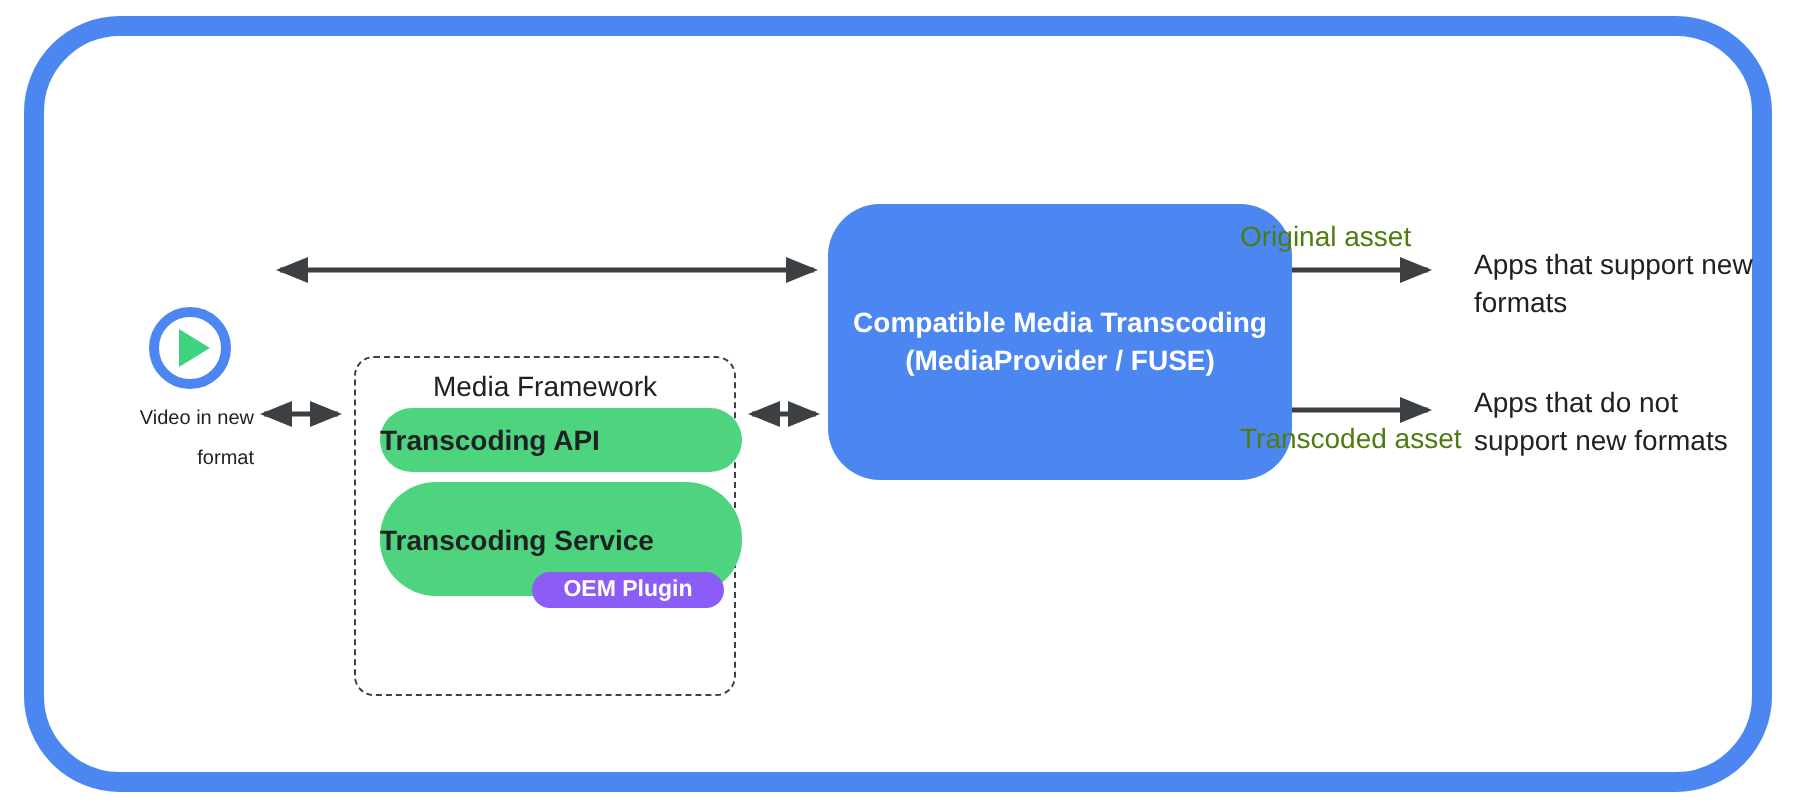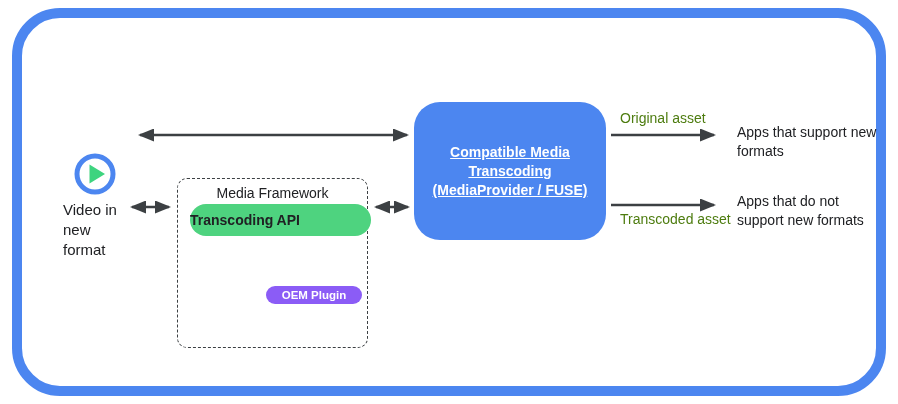"Compatible Media Transcoding" .blue-box { text-decoration: underline -> none; width: 192px -> 232px }
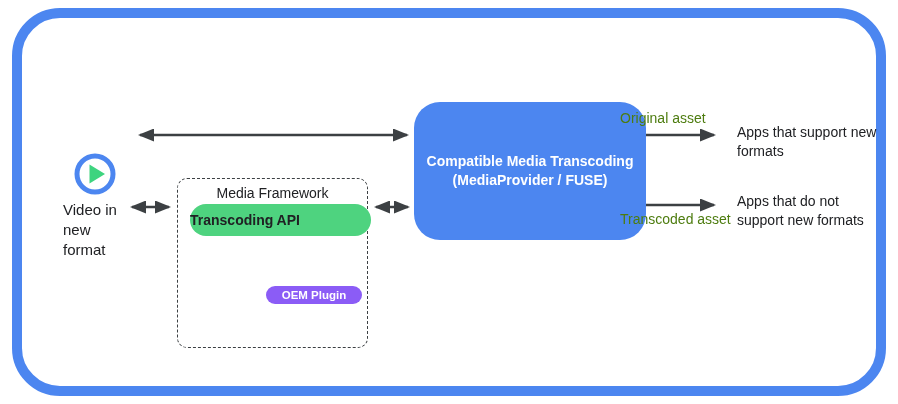"Video in new format" .source-label { font-size: 15px -> 10px; text-align: left -> right }
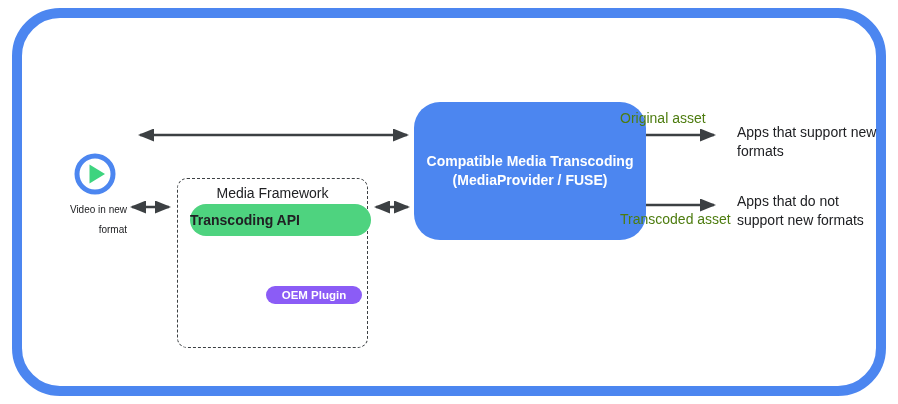"Transcoding Service" div.pill { html: none -> <div> <span>Transcoding Service</span> </div> }
